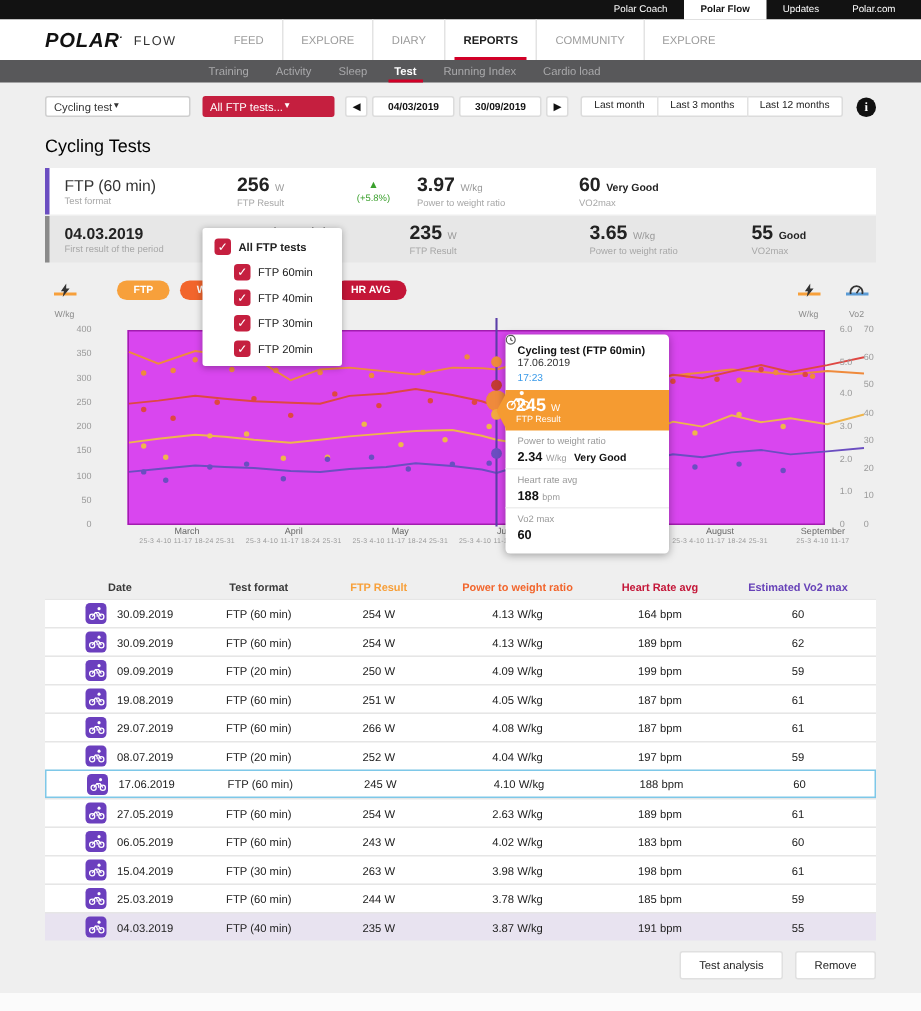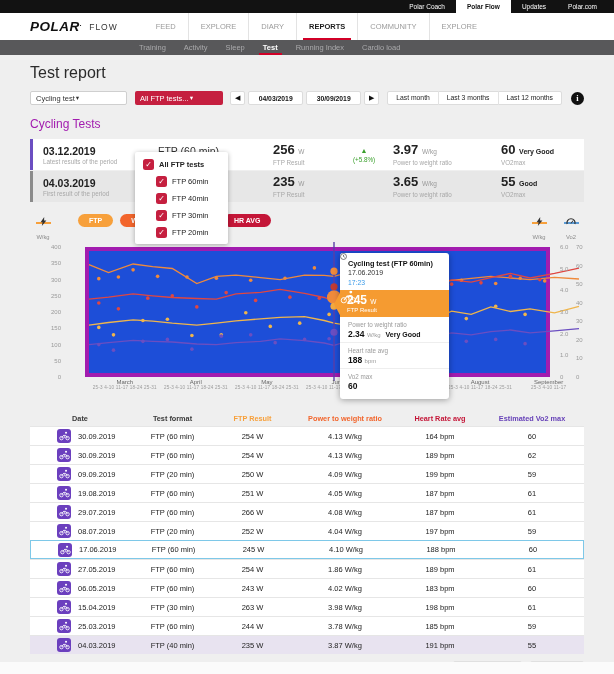"Test report" div.page-title { html: <div>Test report</div> -> none }
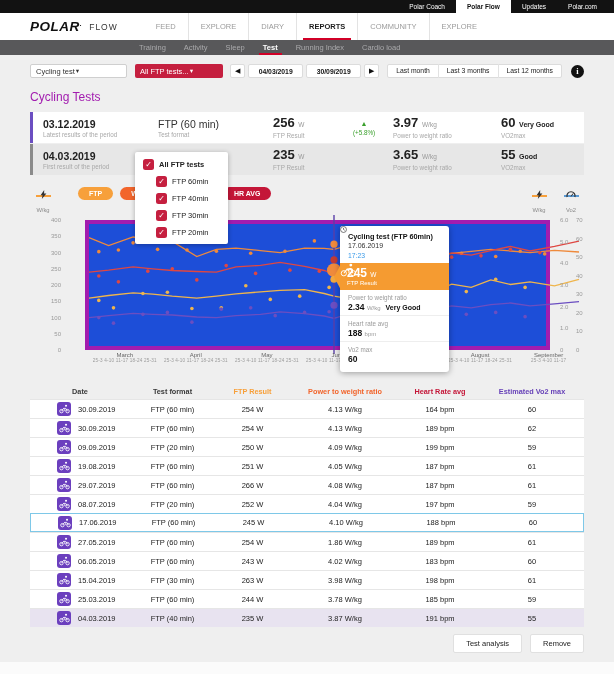"Cycling Tests" .section-title { color: #a21caf -> #000000 }
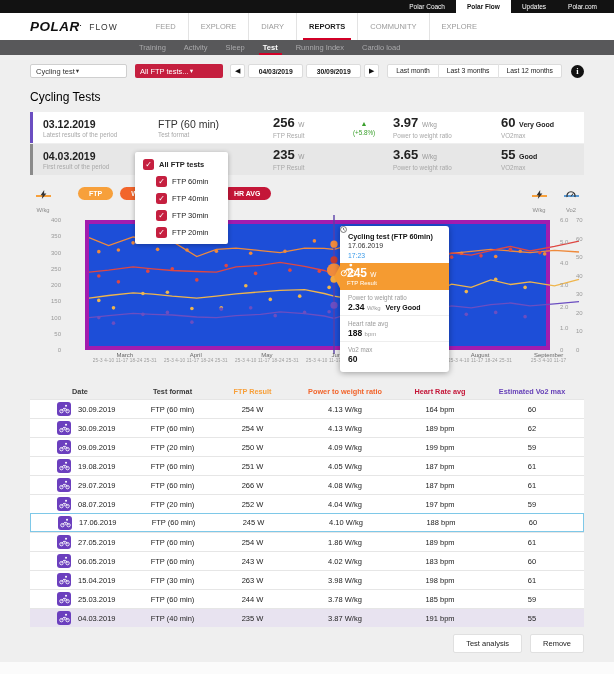"03.12.2019" div.sum-col { html: <div> <div>03.12.2019</div> <div>Latest results of the period</div> </div> -> none }
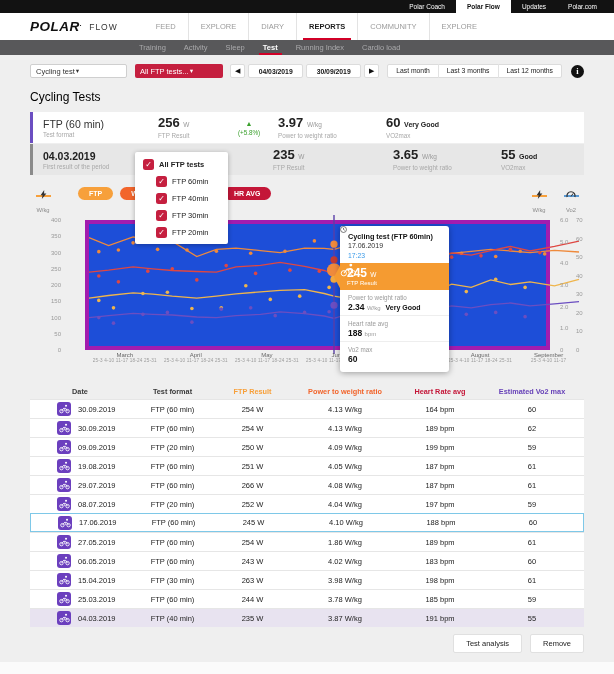"Cycling test (FTP 60min)" .plot-wrap { background: #1d4ed8 -> #d946ef; border: 4px solid #a21caf -> 1px solid #a21caf }
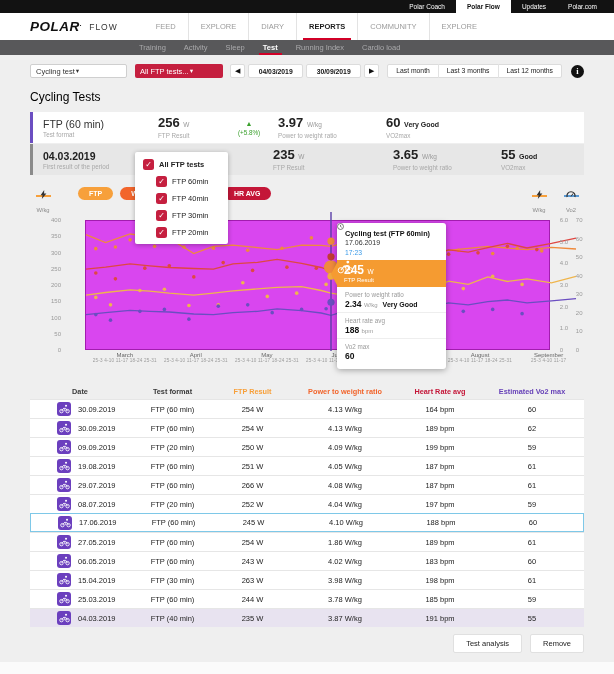"1.86 W/kg" div.td { text: 1.86 -> 2.63 }
